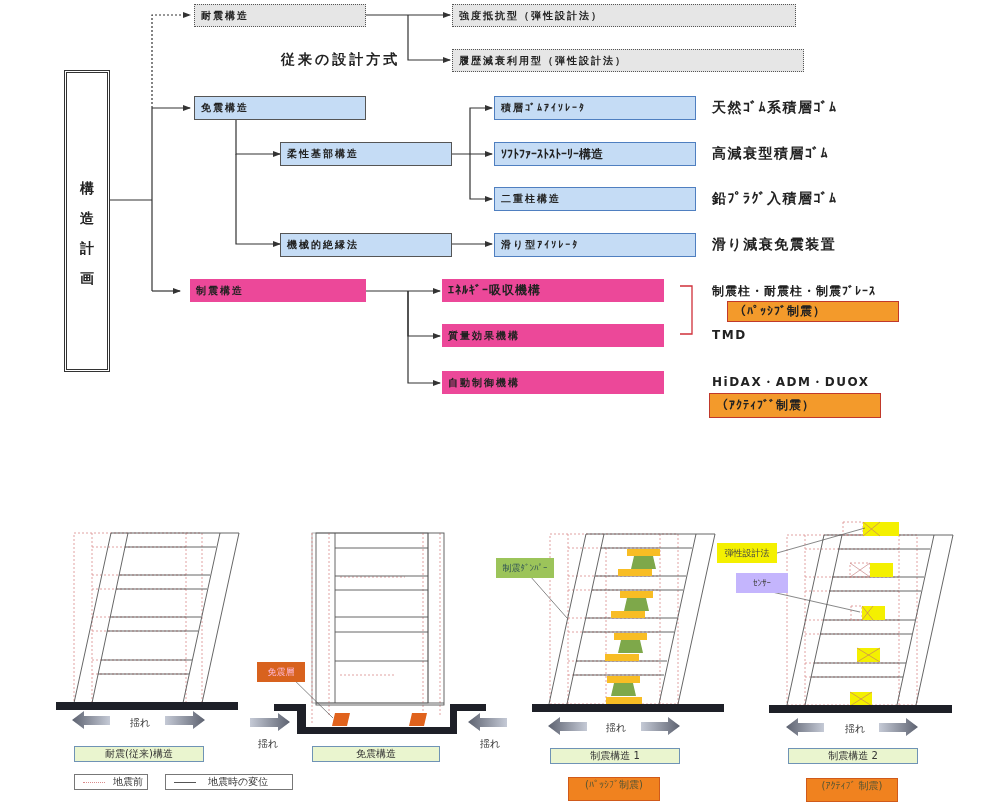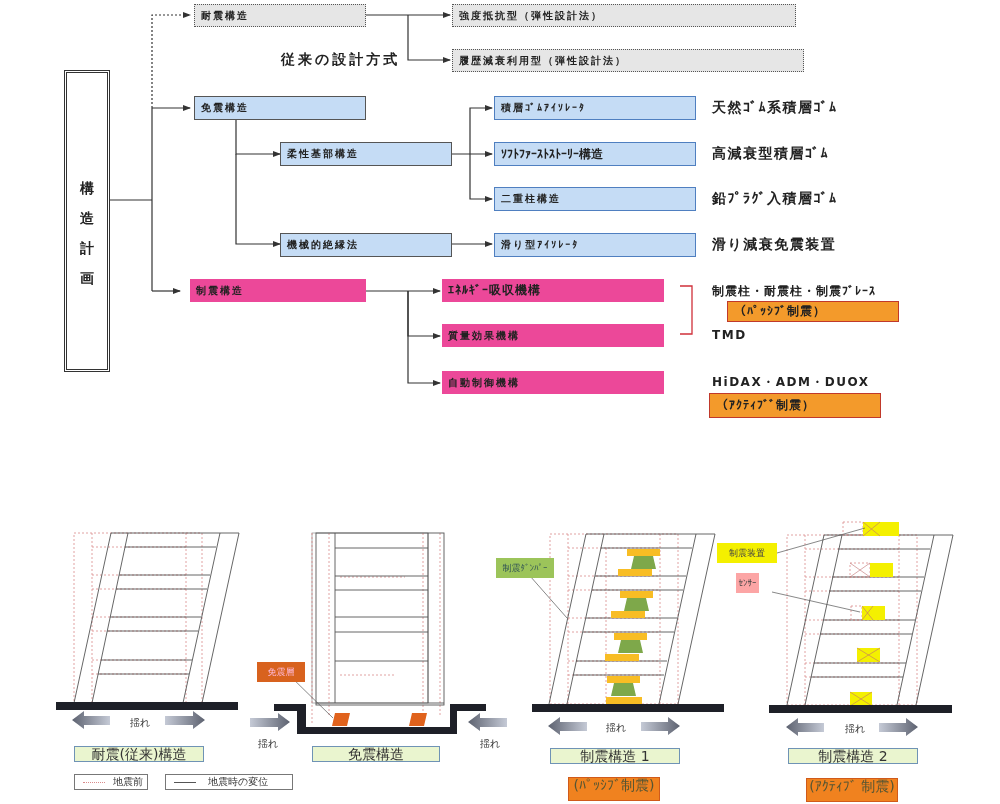"制震装置" div.tag { text: 制震装置 -> 弾性設計法 }
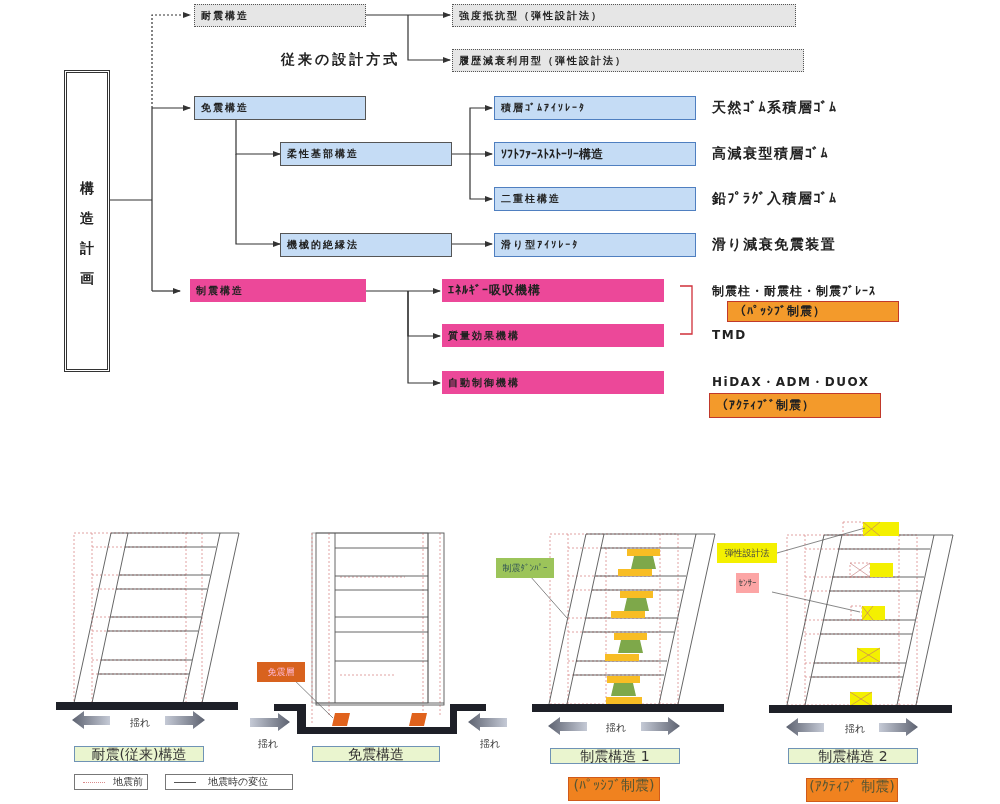"ｾﾝｻｰ" div.tag { background: #fca5a5 -> #c4b5fd; width: 23px -> 52px }
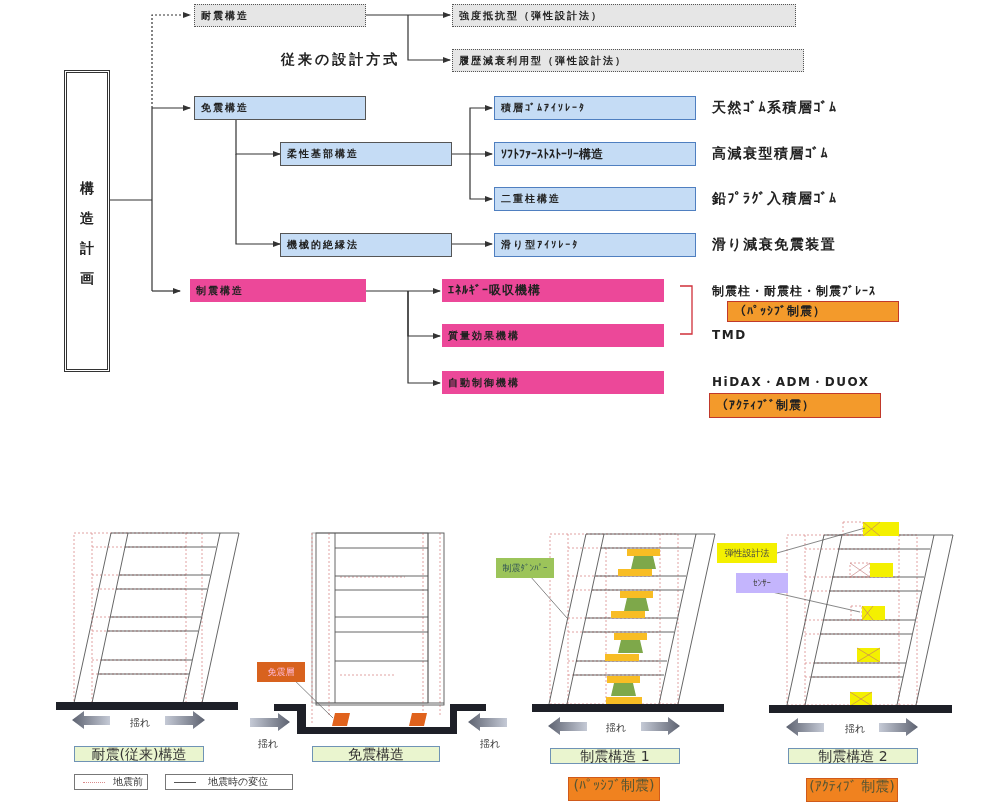"耐震(従来)構造" .cap { font-size: 14px -> 10px }
